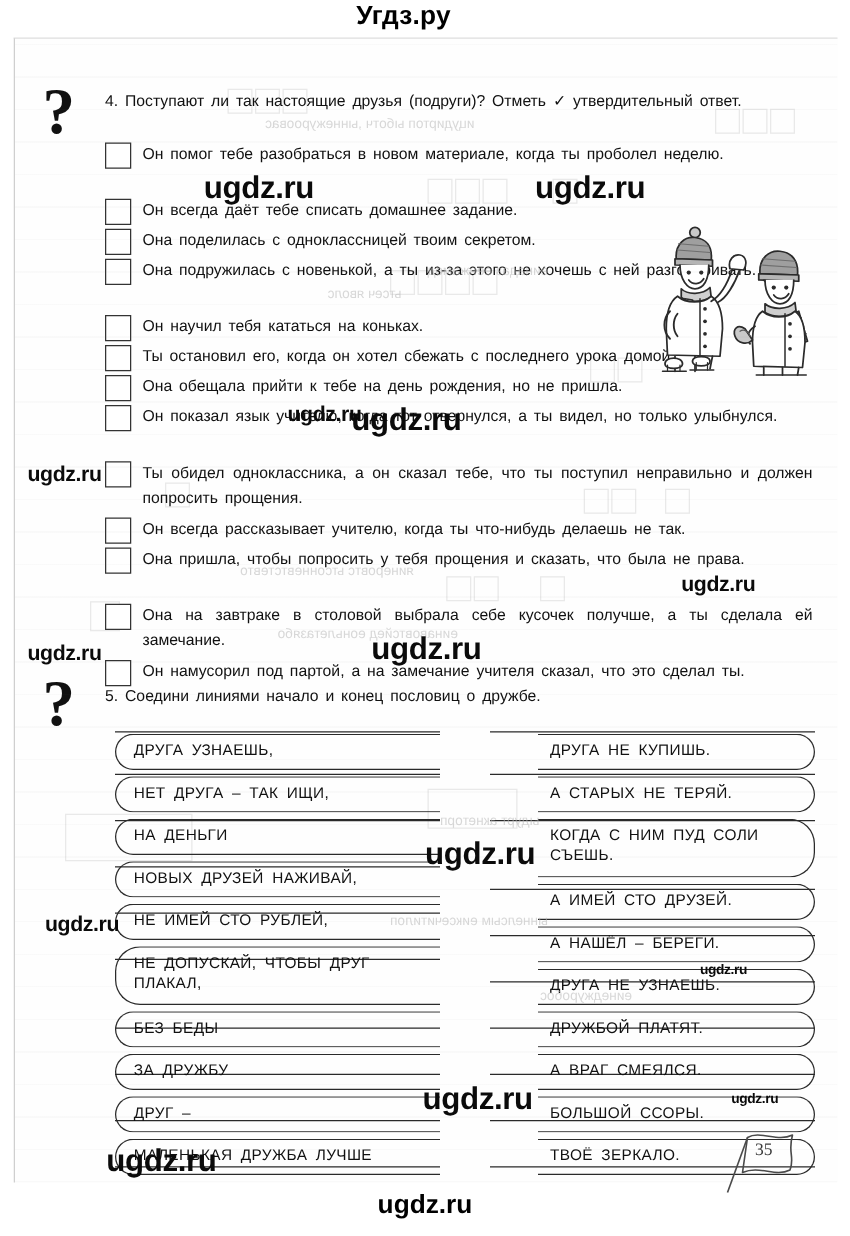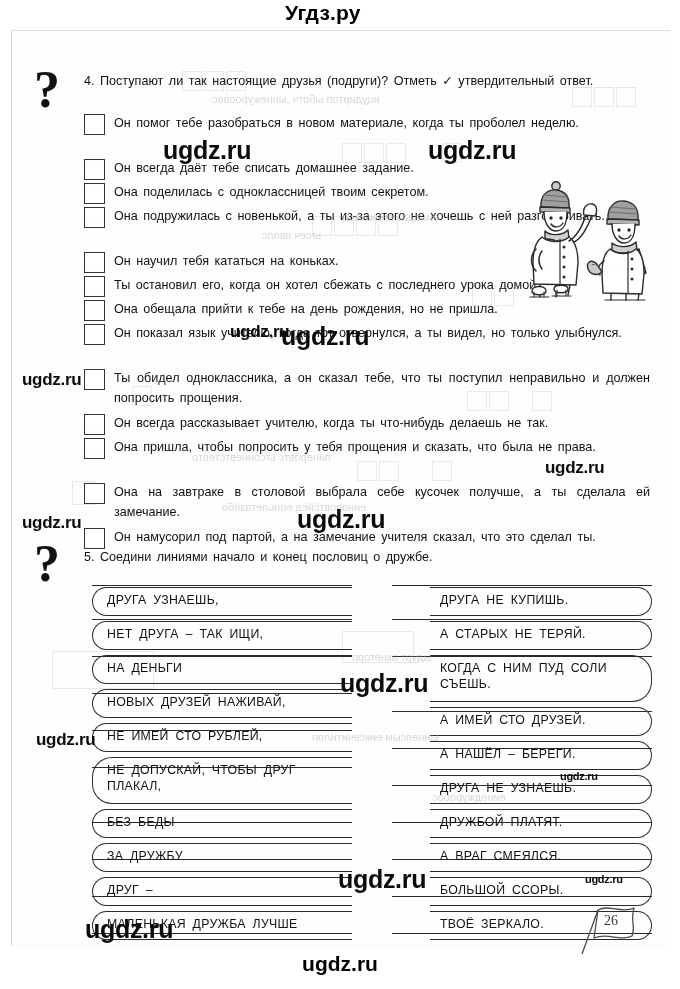"26" div.num { text: 26 -> 35 }
